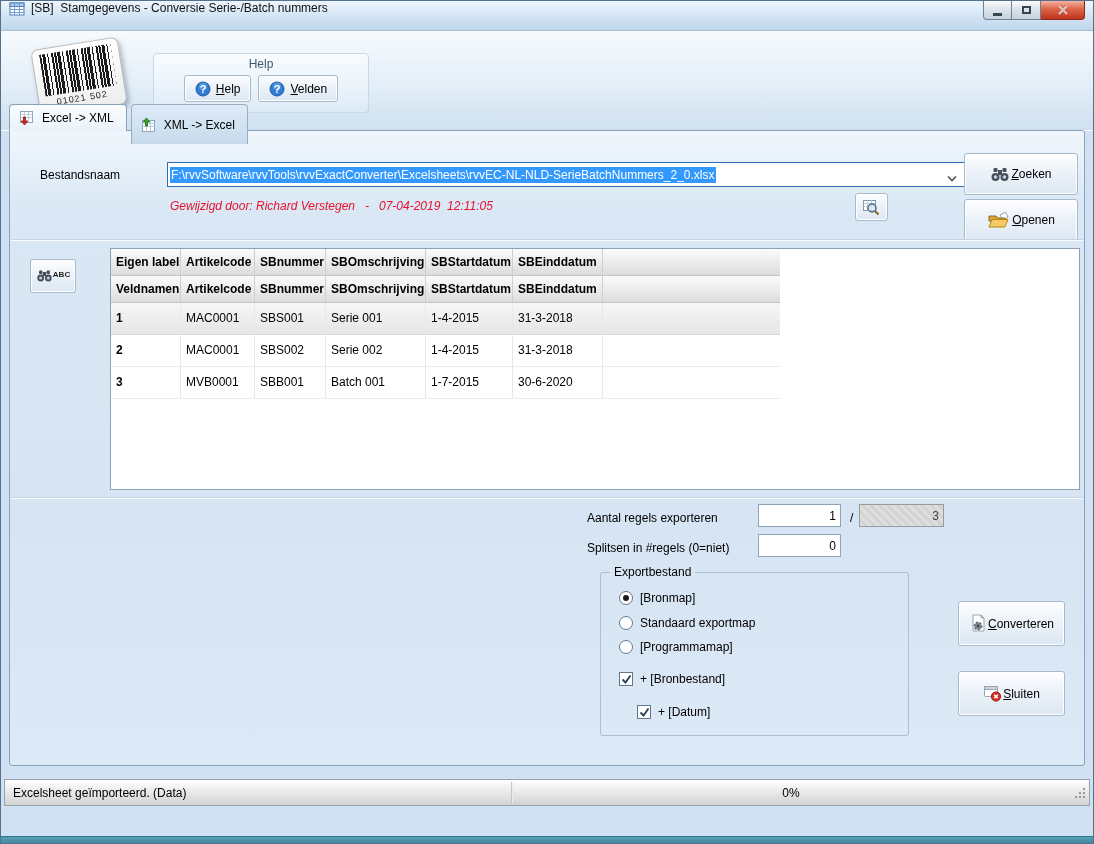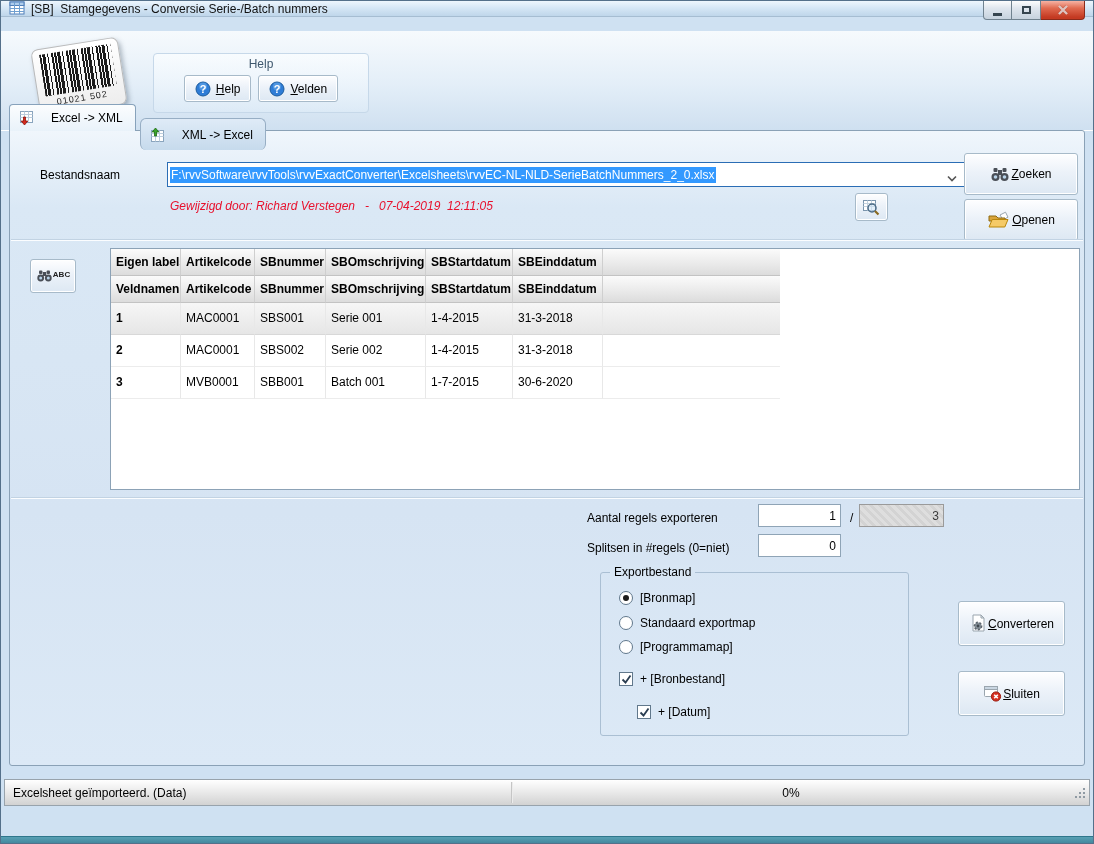"[SB] Stamgegevens - Conversie" .titlebar { align-items: flex-end -> flex-start; height: 16px -> 30px }
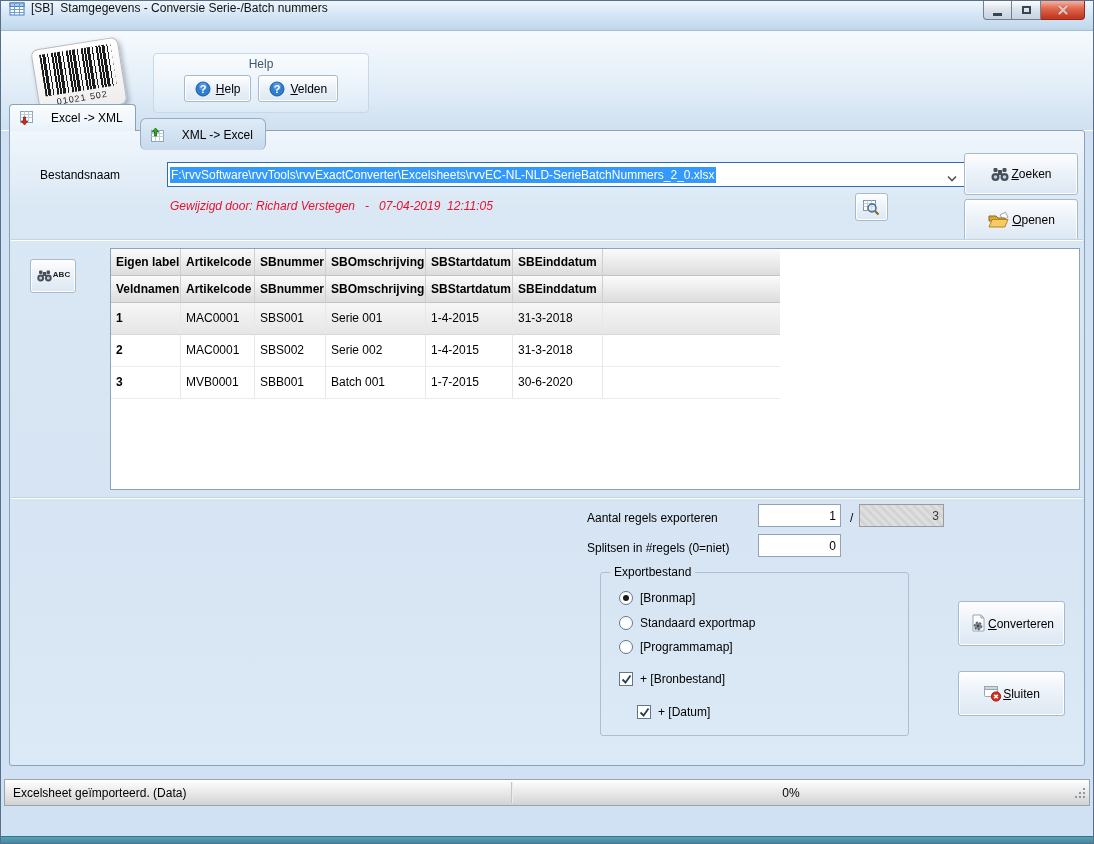"Excel -> XML" .tab { gap: 17px -> 8px }
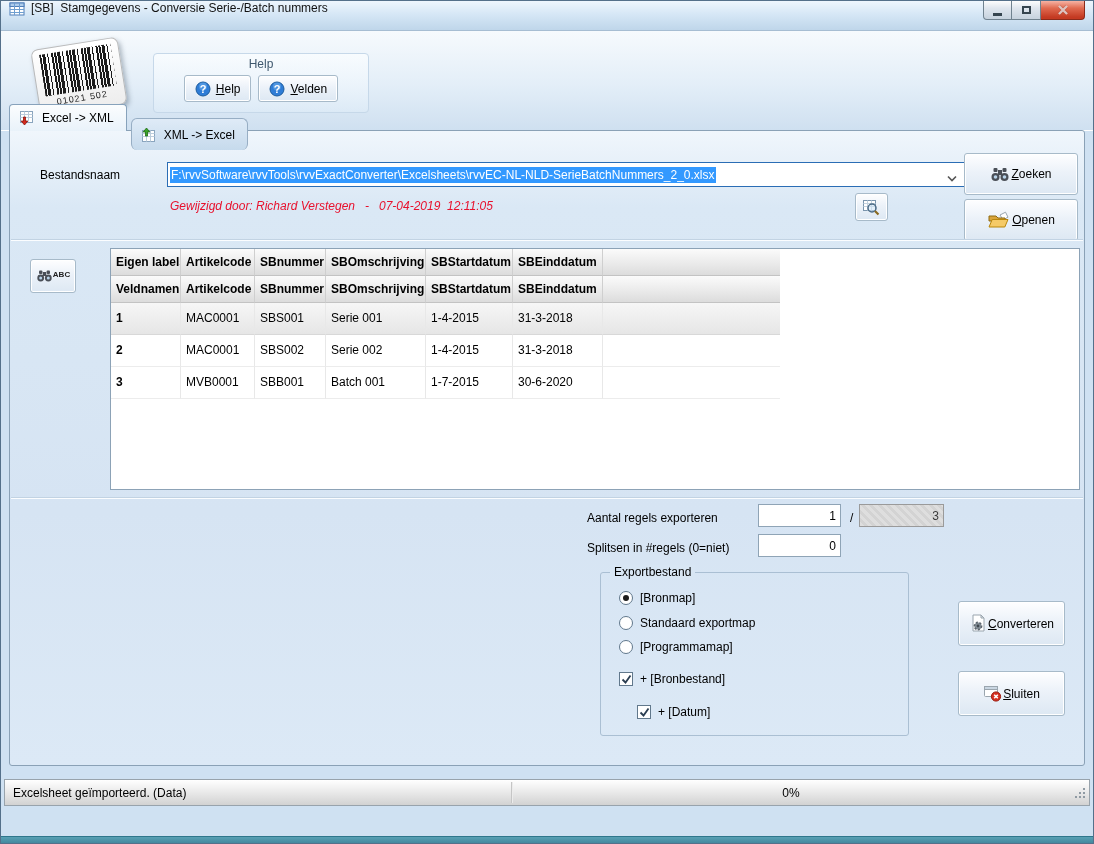"XML -> Excel" .tab.inactive { border-radius: 6px -> none; height: 32px -> 40px; margin-top: 14px -> 0 }
